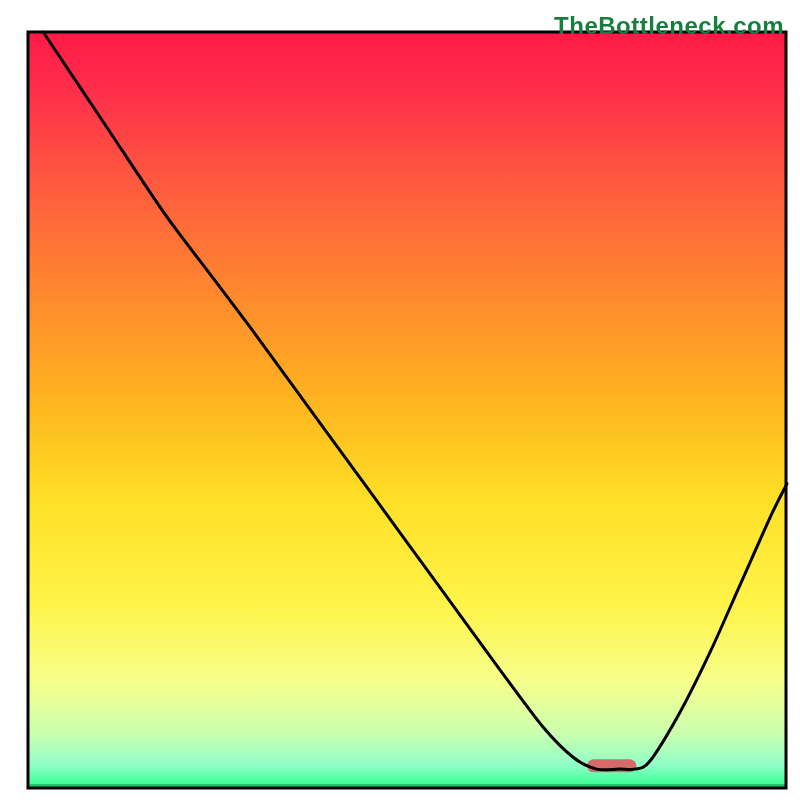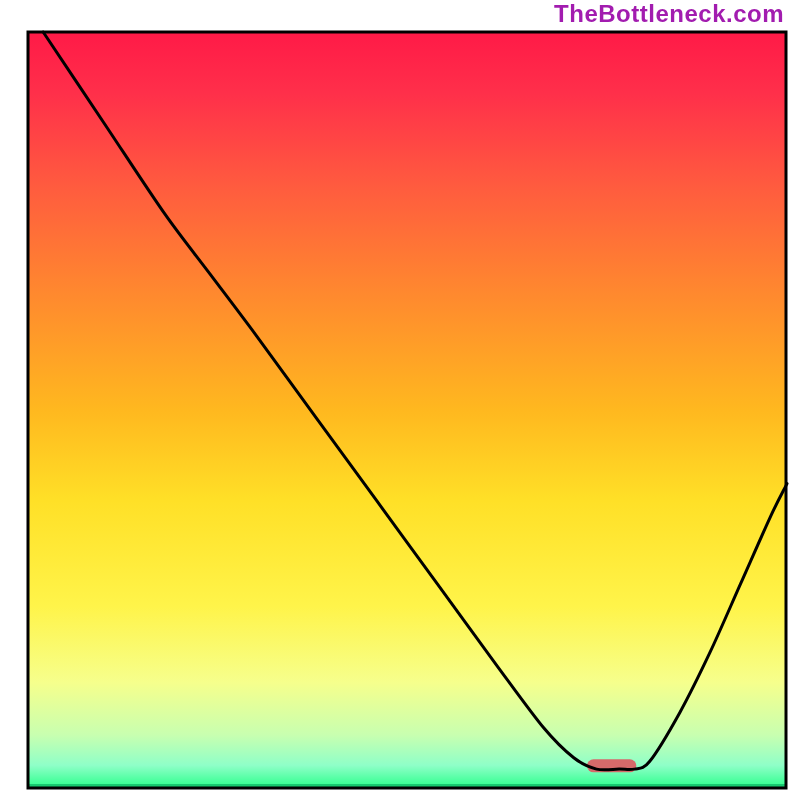"TheBottleneck.com" .watermark { color: #a21caf -> #15803d; top: 0 -> 12px }
